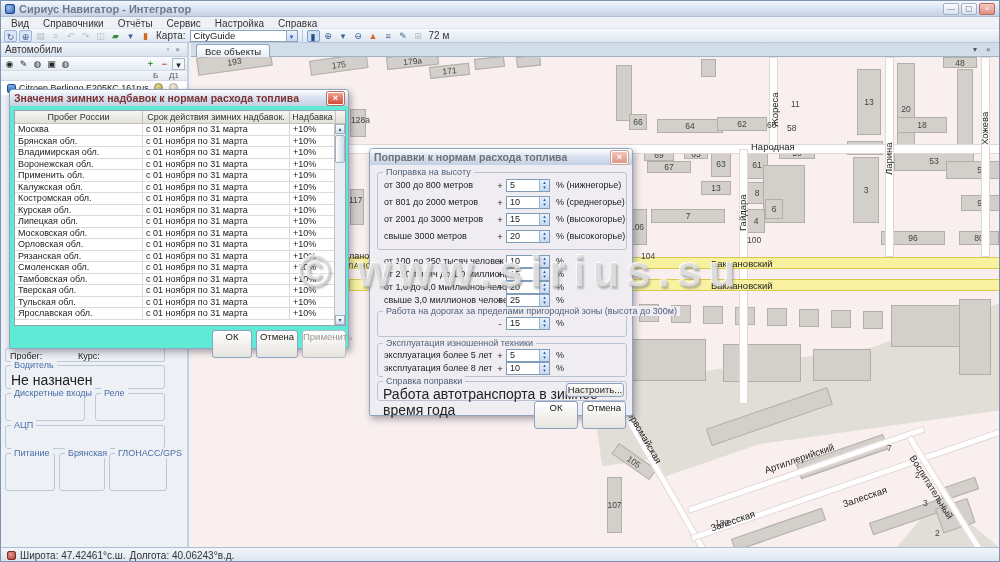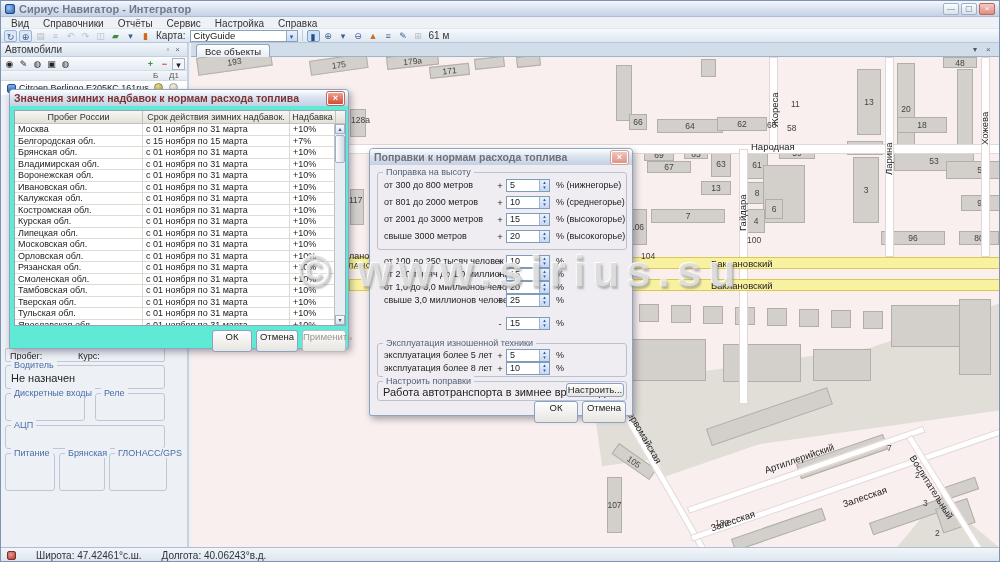"61 м" span.tblabel { text: 61 -> 72 }
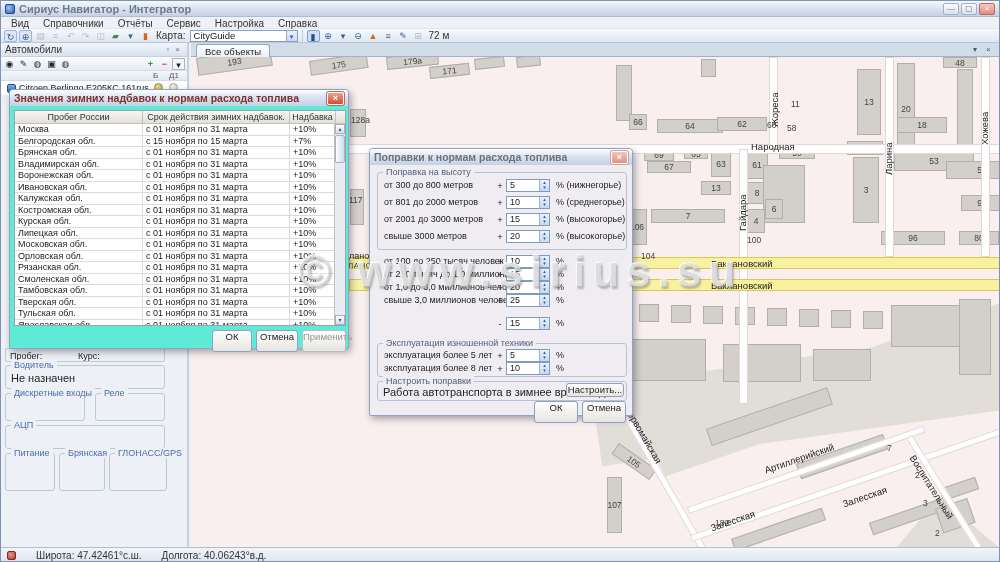"Белгородская обл." div.rrow { html: <div> <div>Белгородская обл.</div> <div>с 15 ноября по 15 марта</div> <div>+7%</div> </div> -> none }
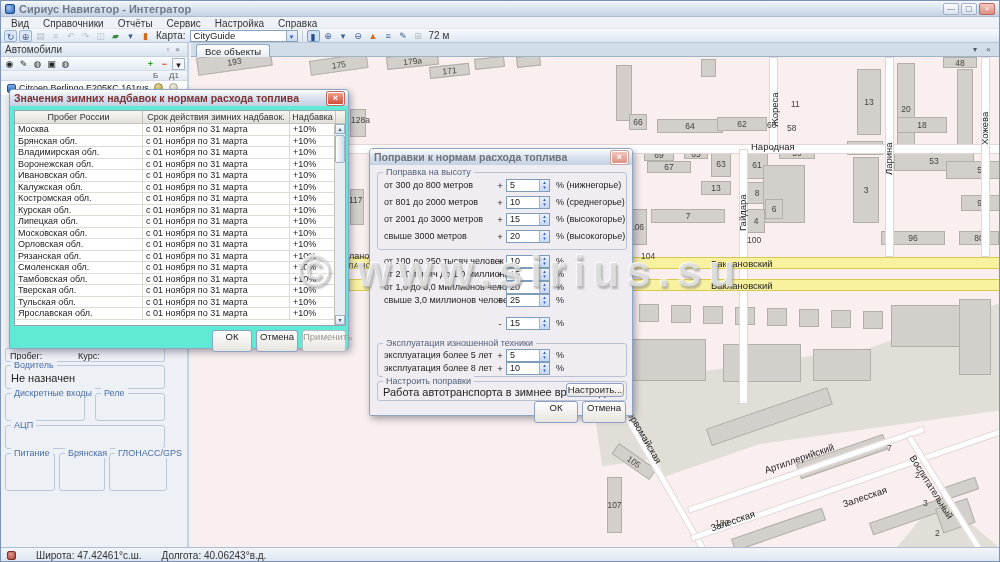"Ивановская обл." div.cR { text: Ивановская -> Применить }
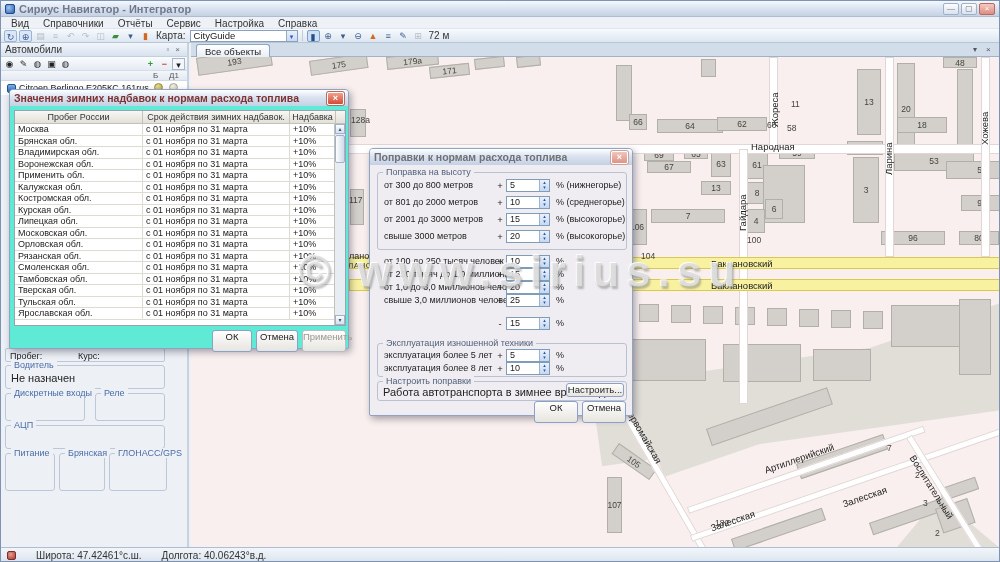"Работа на дорогах за пределами" div.gb { html: none -> <div> <i>Работа на дорогах за пределами пригородной зоны (высота до 300м)</i> </div> }
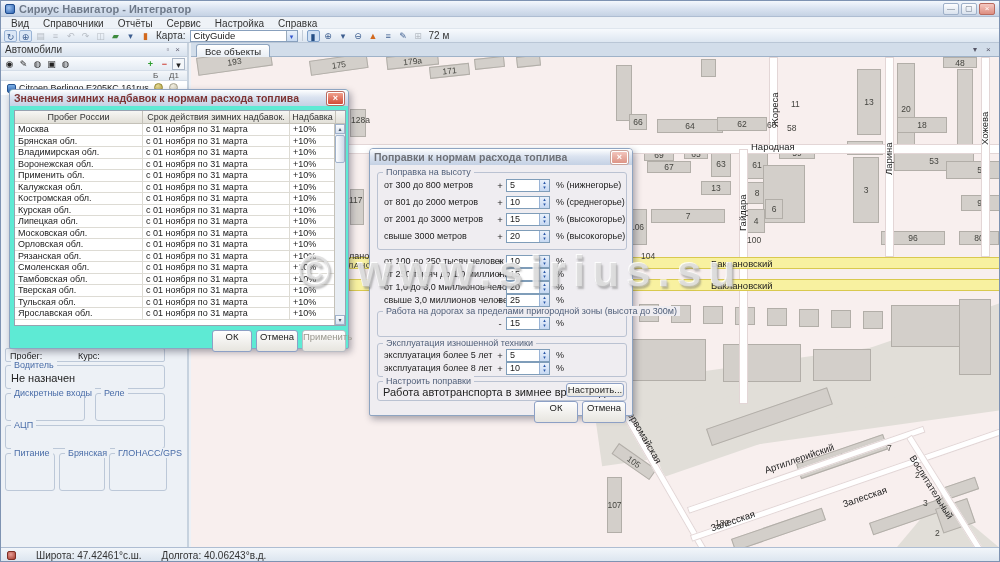"ОК" .btn { height: 22px -> 28px }
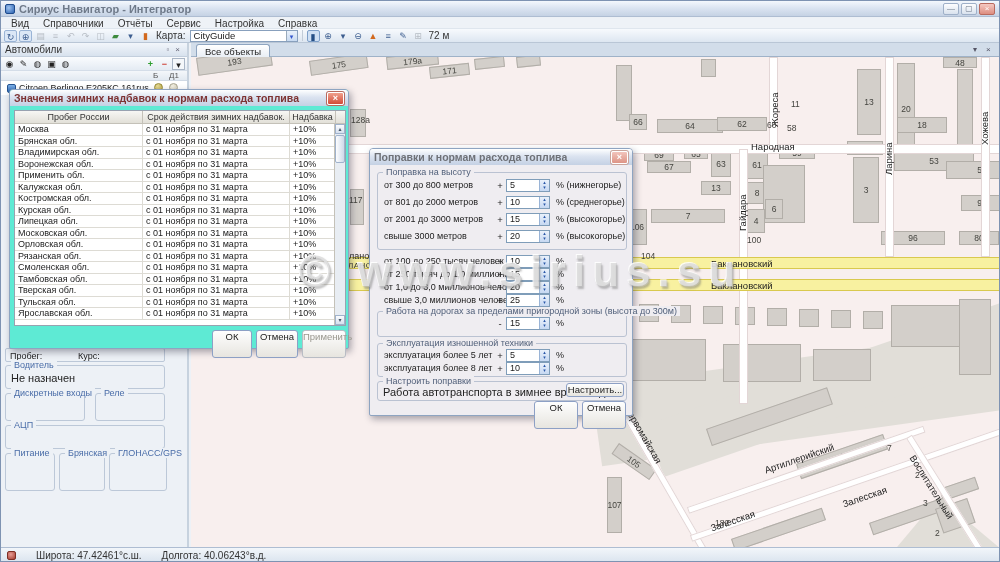"Не назначен" .gbtext { font-size: 11px -> 14px }
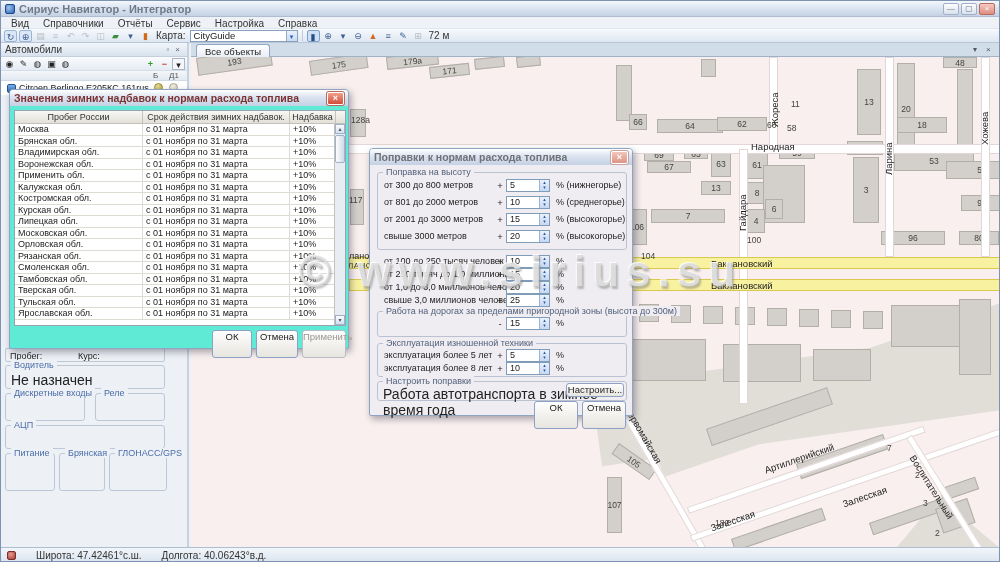"Настроить поправки" i { text: Настроить -> Справка }
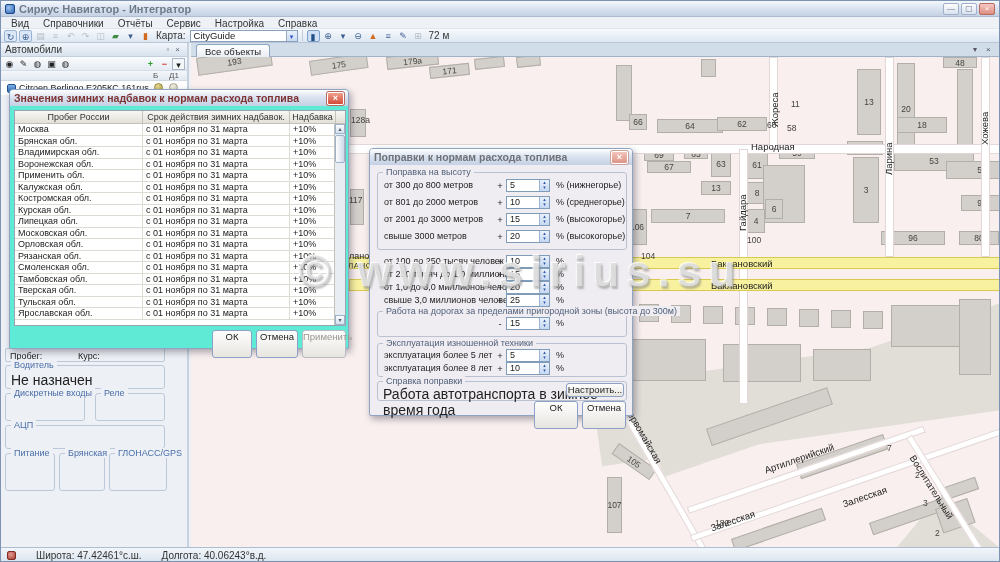"Широта: 47.42461°с.ш." .statusbar { gap: 20px -> 4px }
